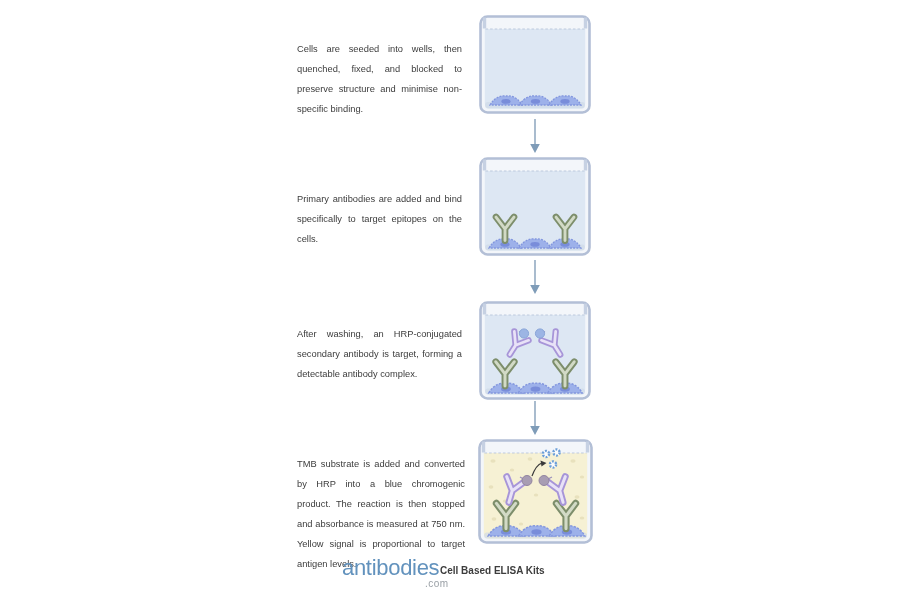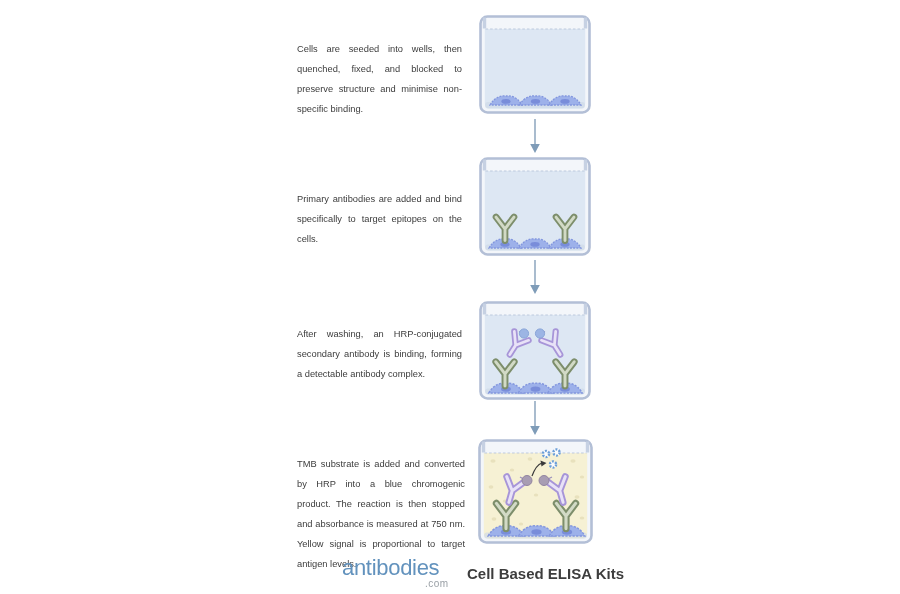"After washing, an HRP-conjugated" div.step-text { text: binding -> target }
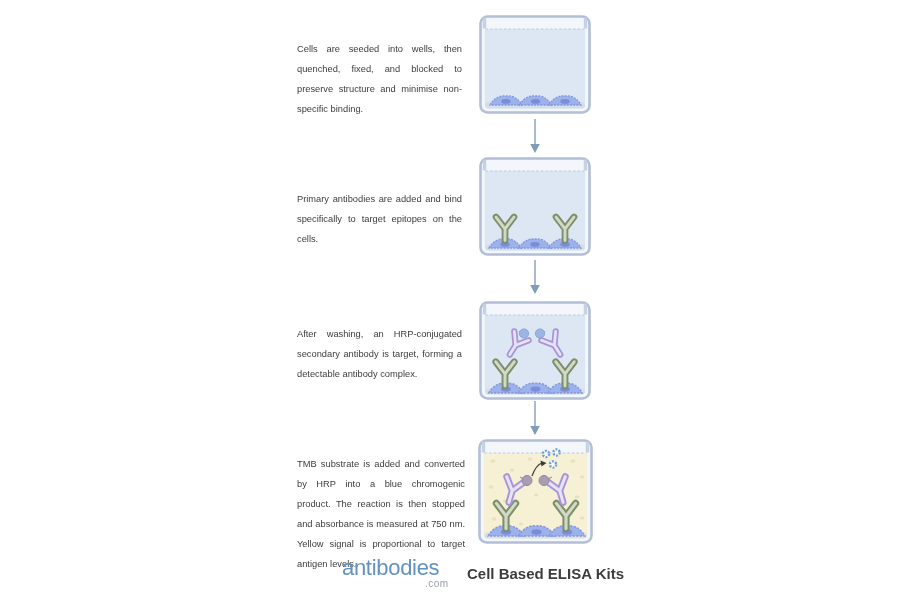"Cell Based ELISA Kits" #kit-label { font-size: 15px -> 10px; left: 467px -> 440px }
